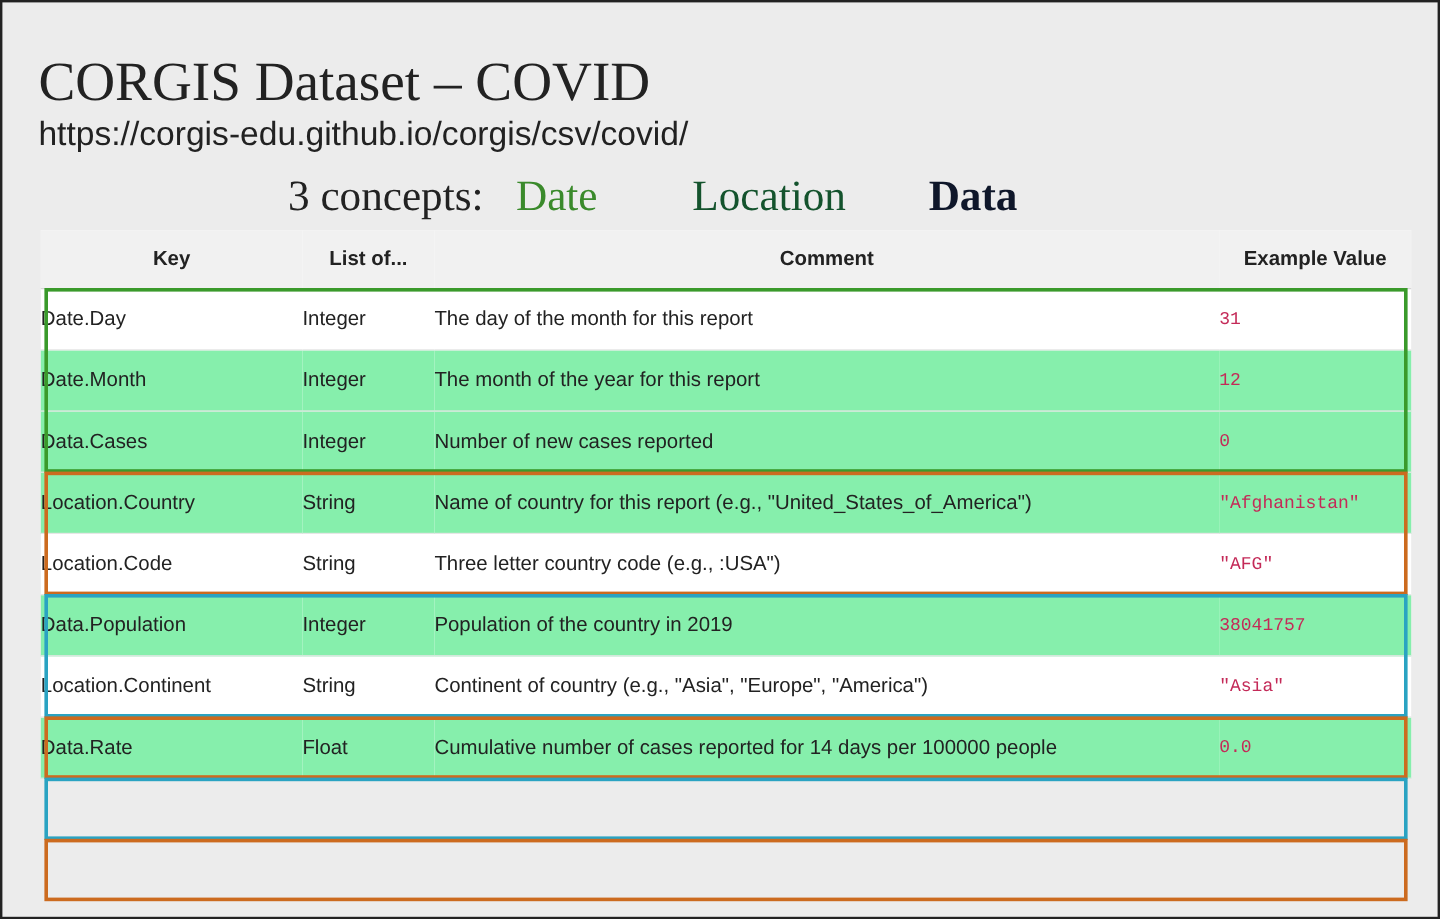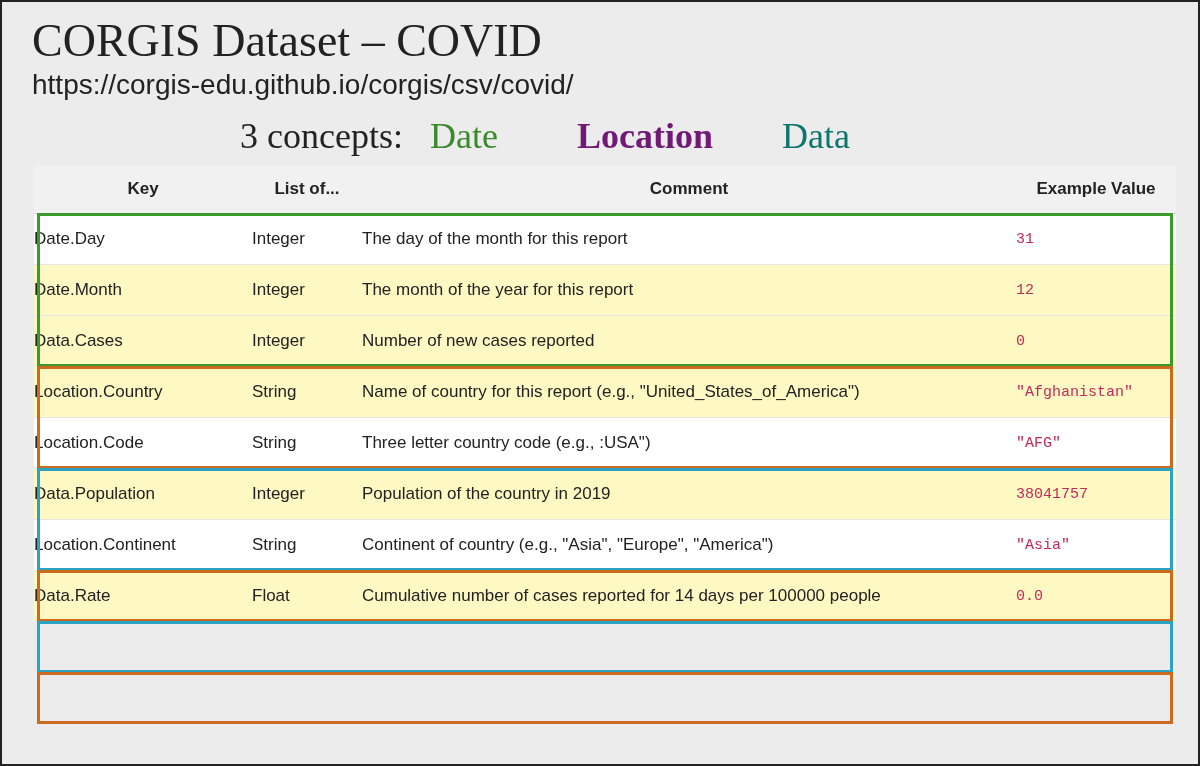"CORGIS Dataset – COVID" .wrap { margin-top: none -> 27px }
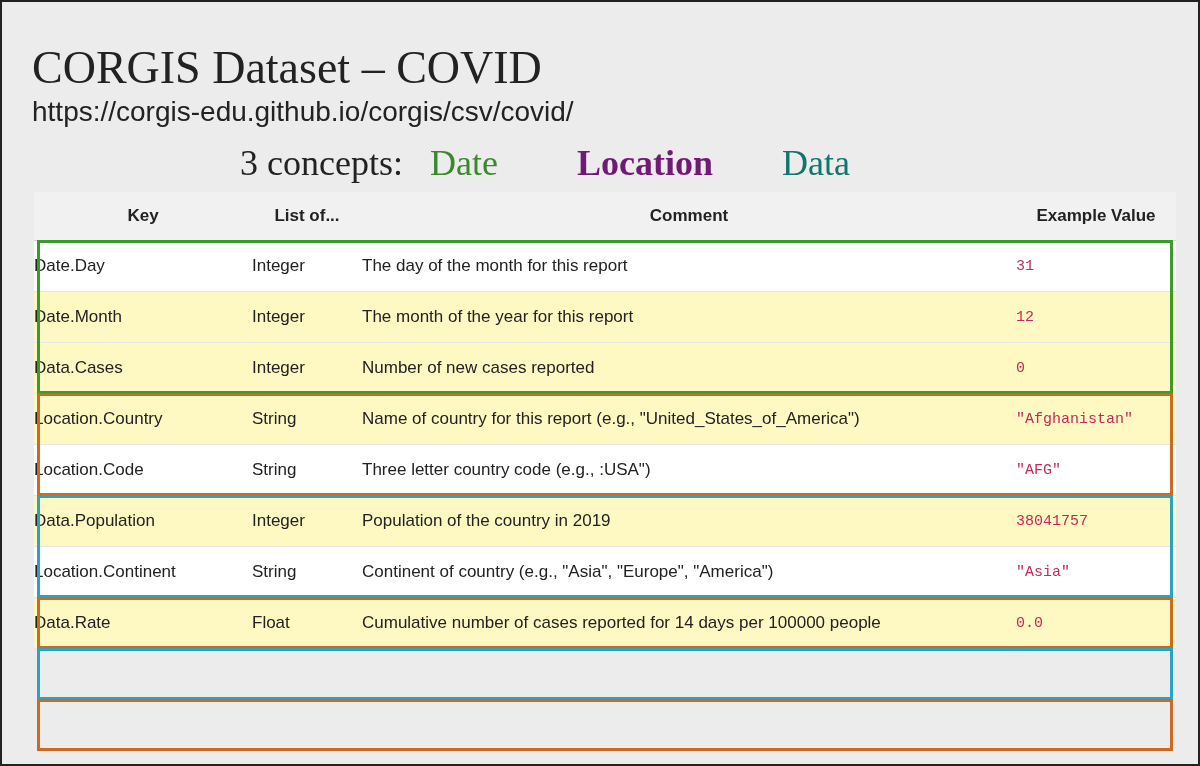"Location" .concepts .c-loc { color: #701a75 -> #14532d; font-weight: 700 -> 400 }
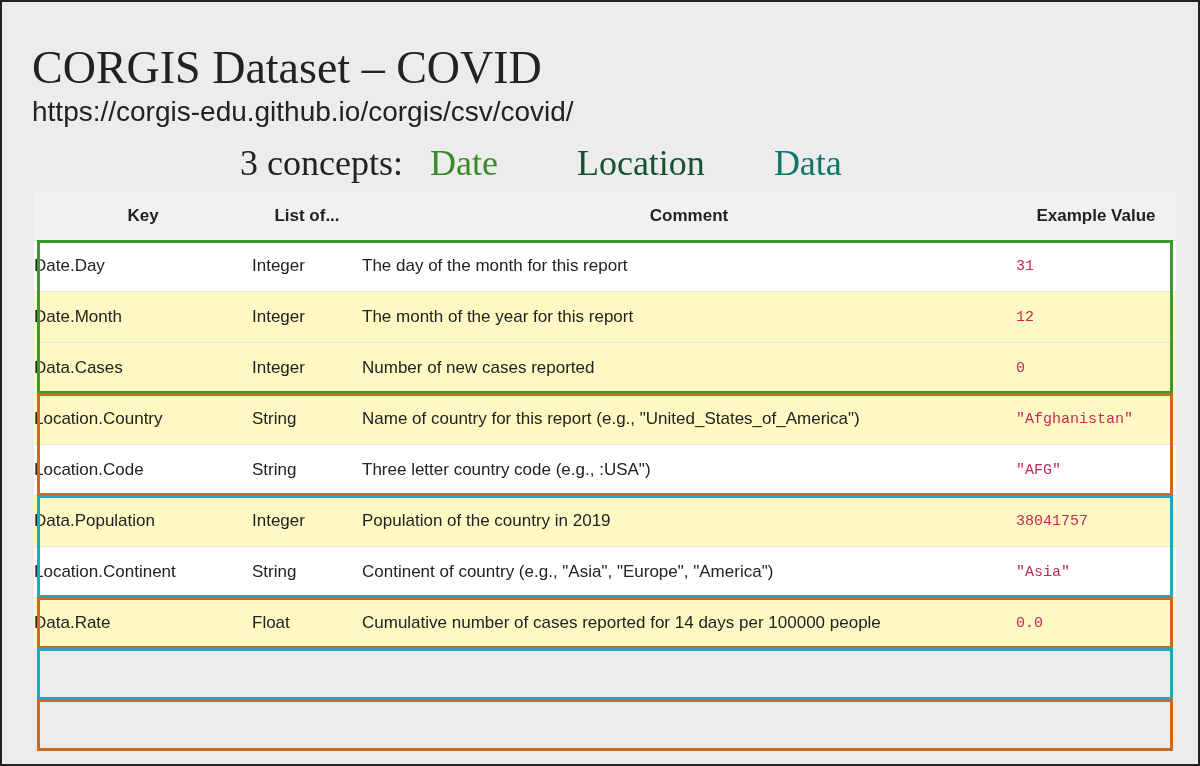"Data" .concepts .c-data { color: #0f766e -> #0f172a; font-weight: 400 -> 700 }
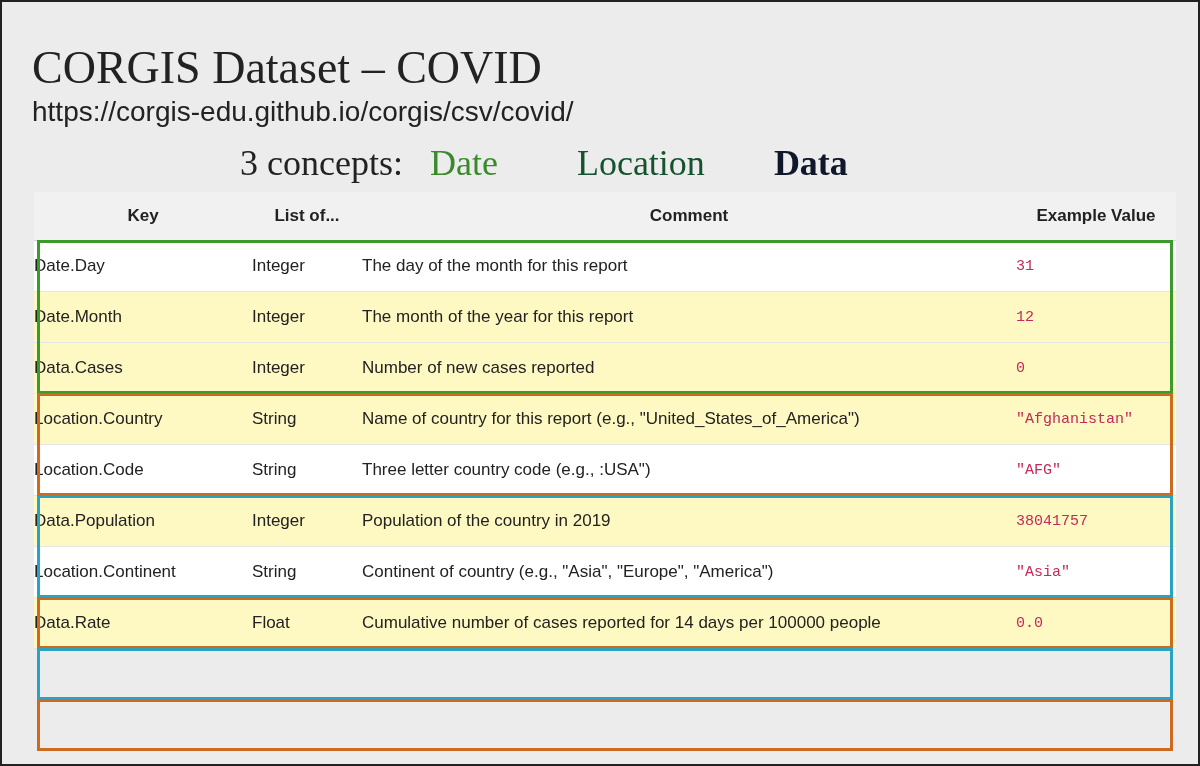"Date.Month" tbody tr.alt td { background: #fef9c3 -> #86efac }
